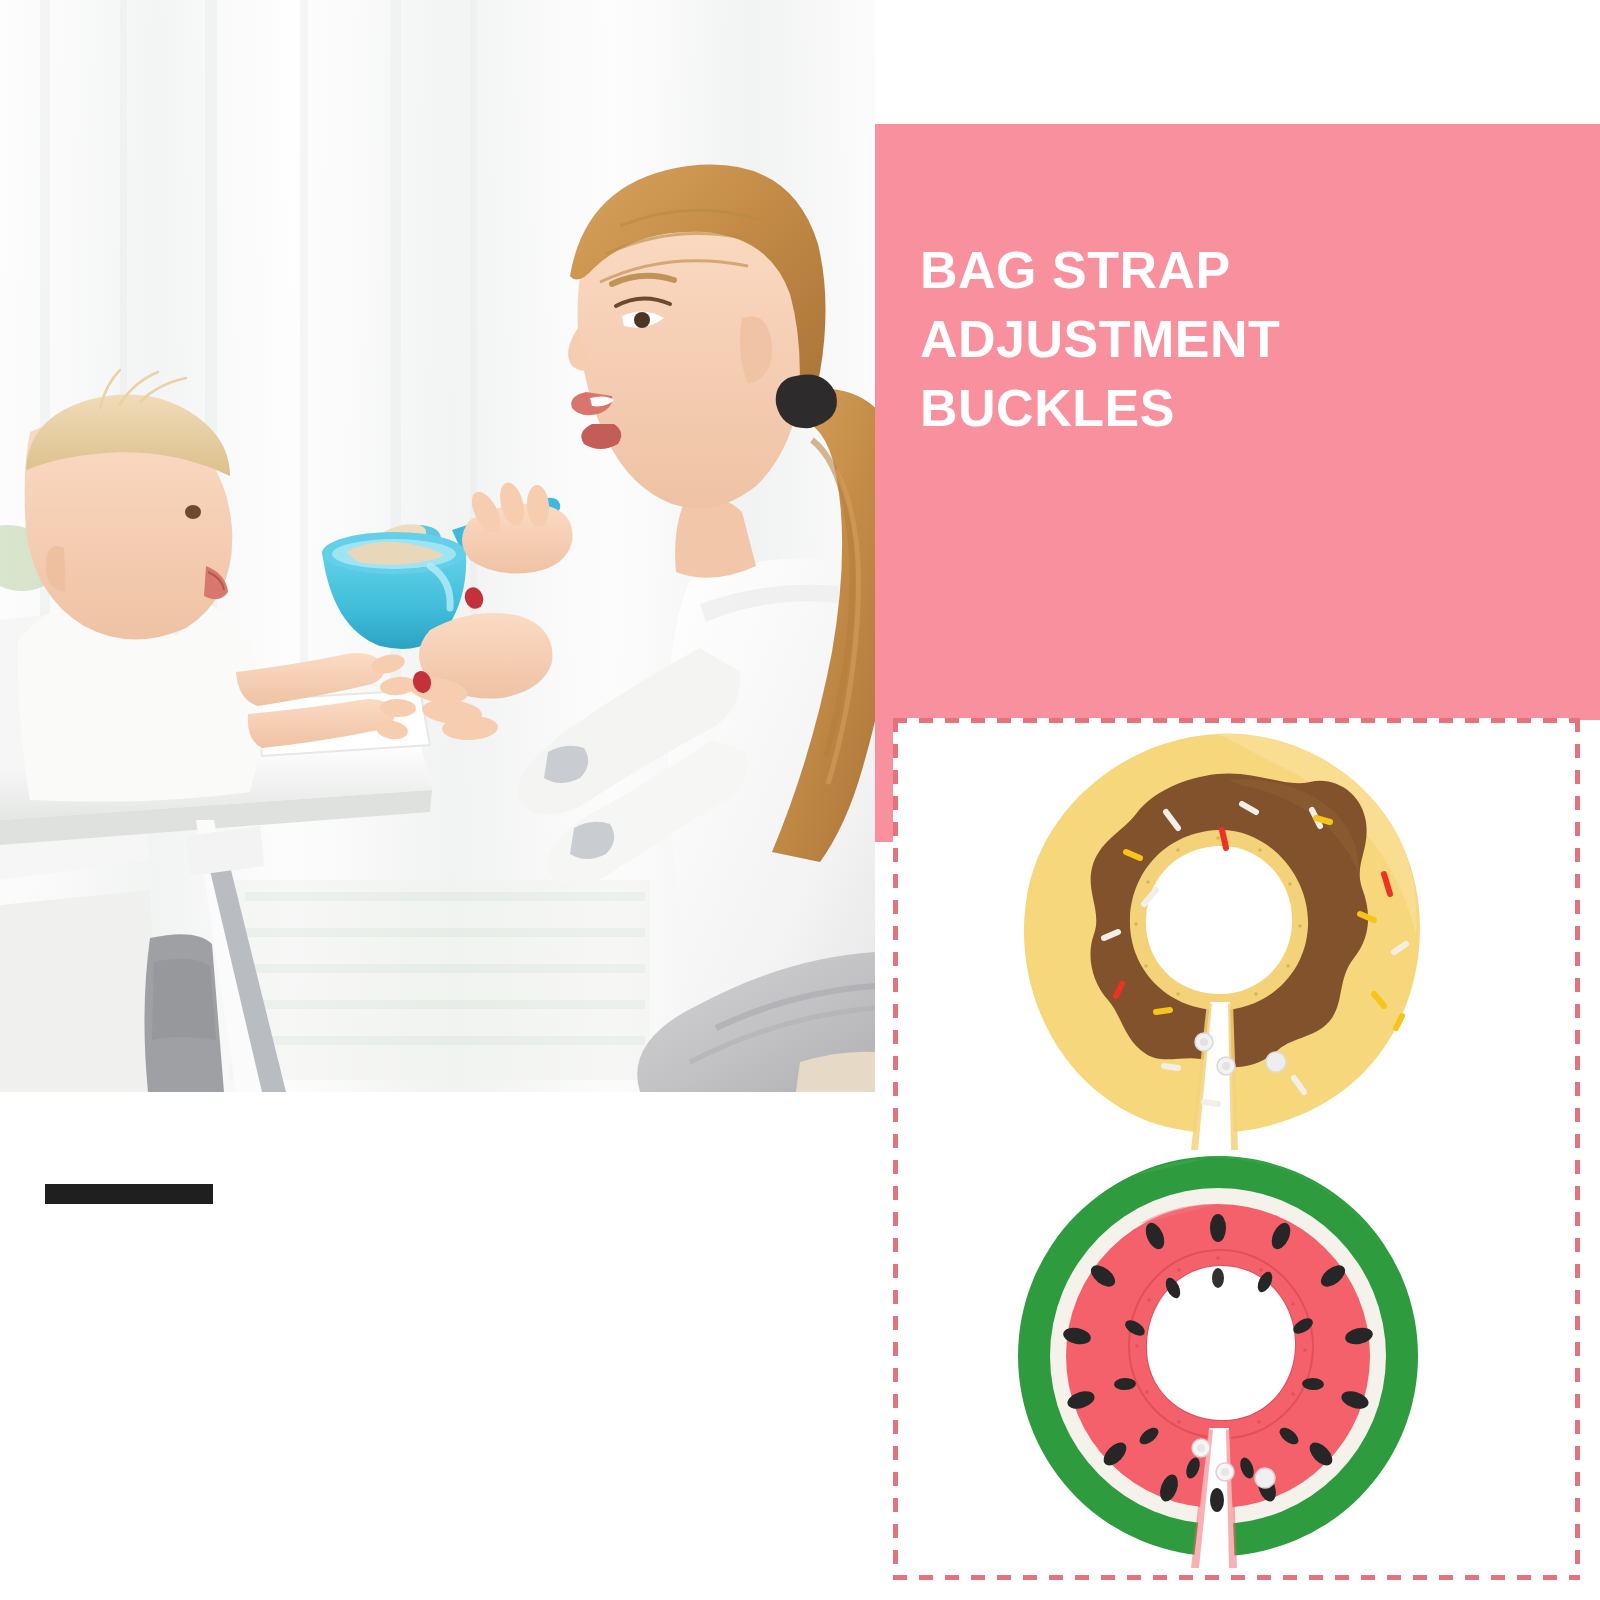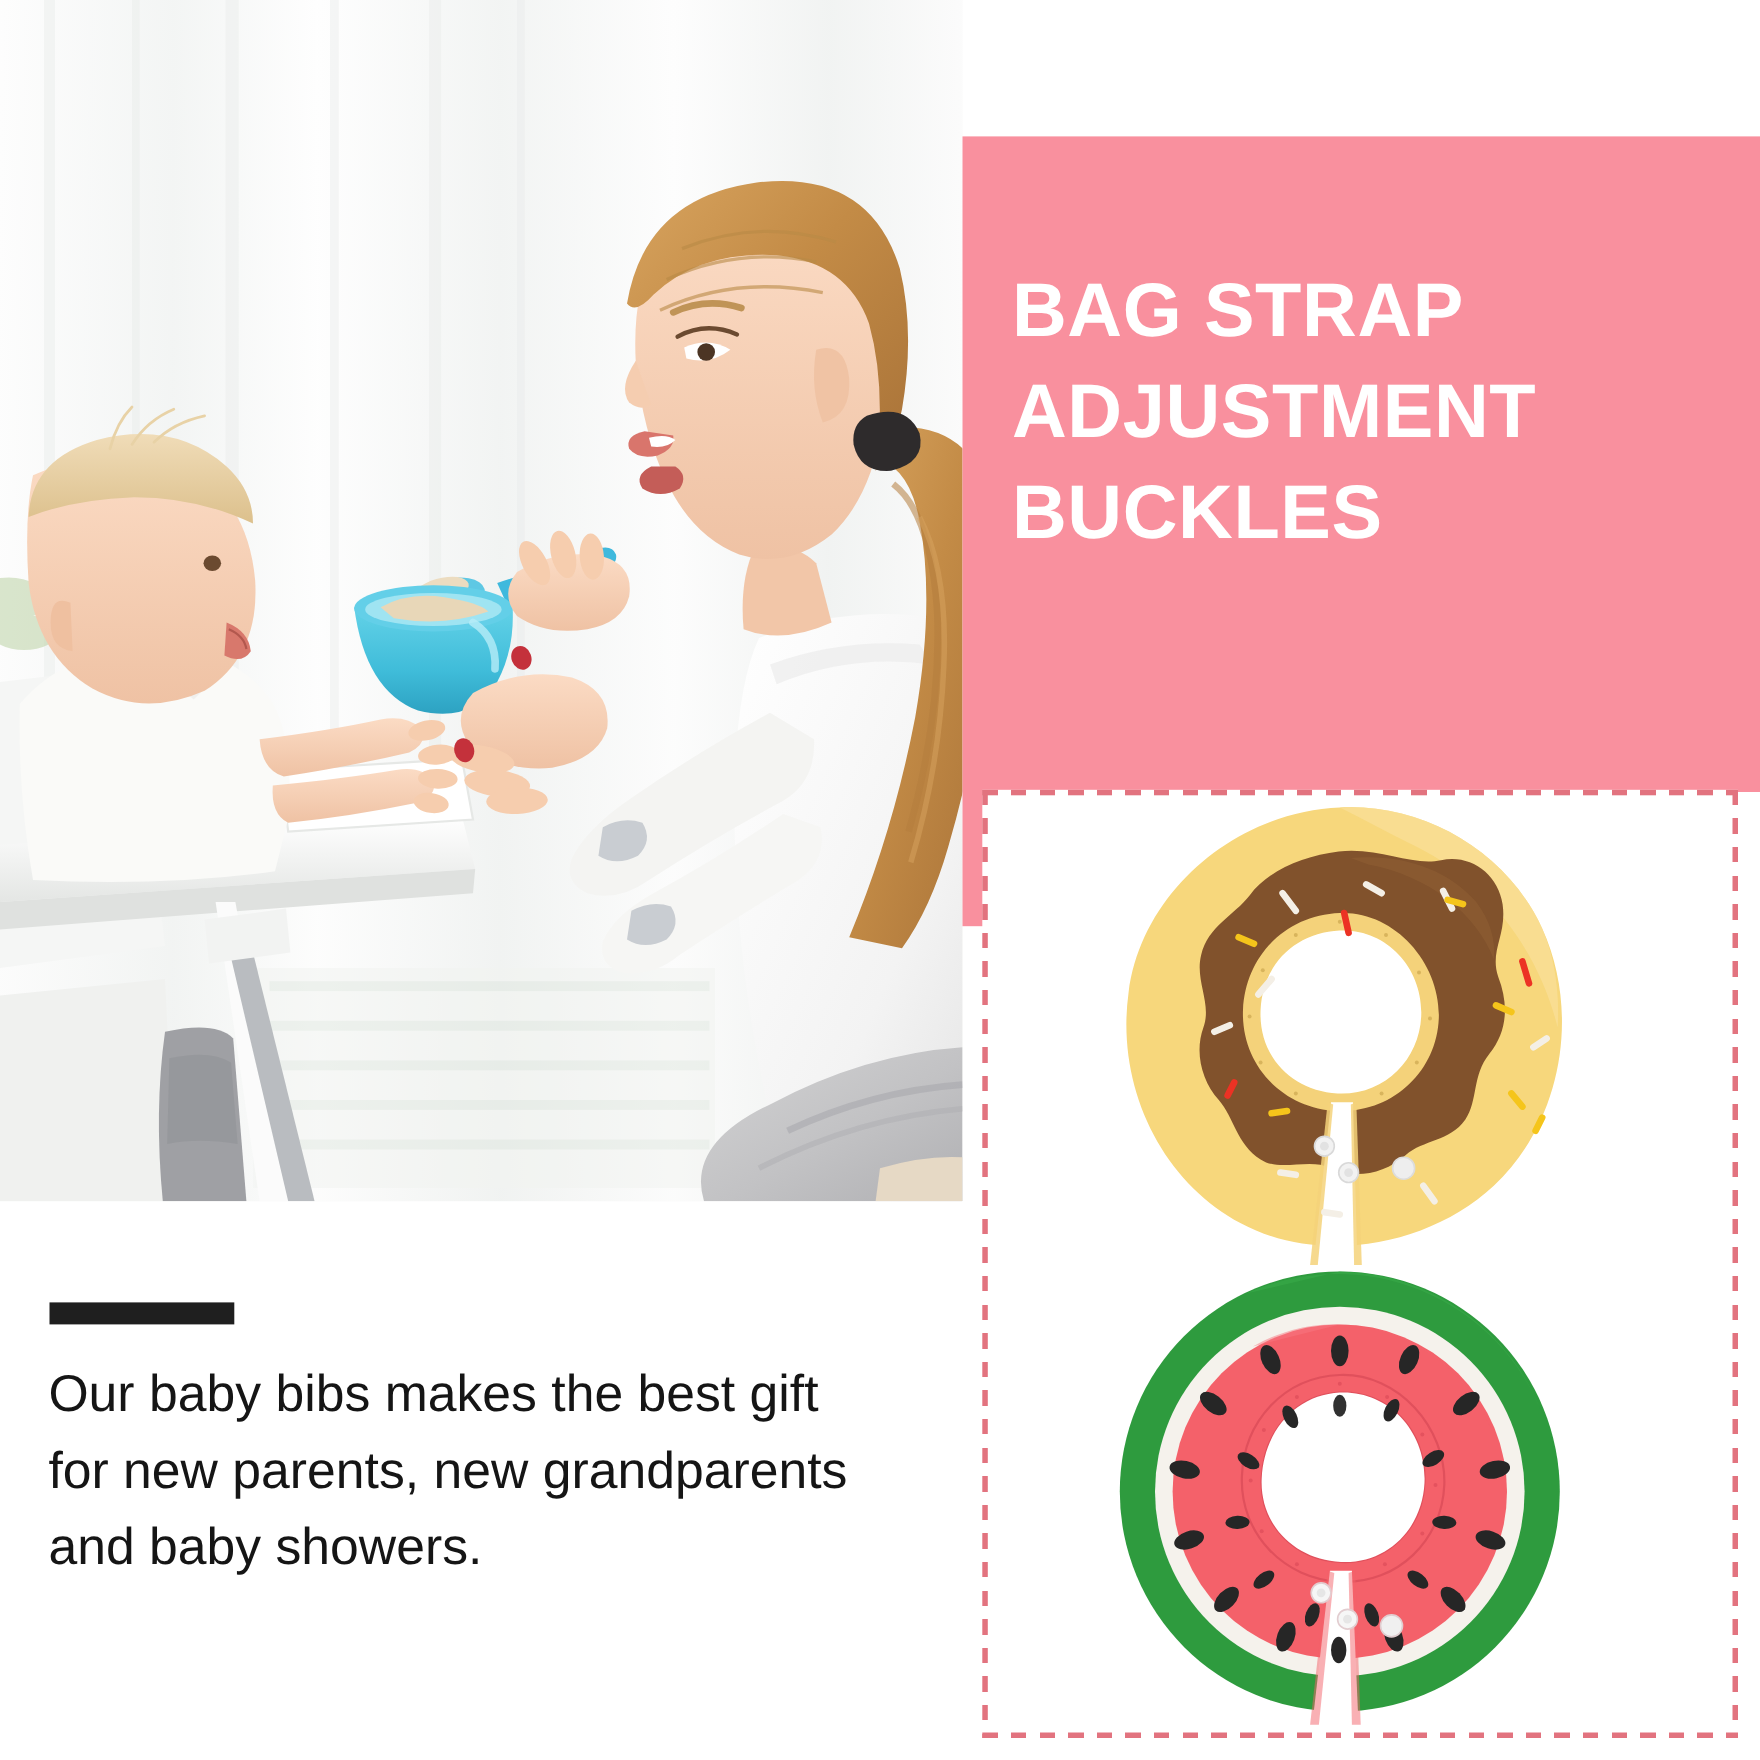"BAG STRAP" .headline { font-size: 69px -> 52px }
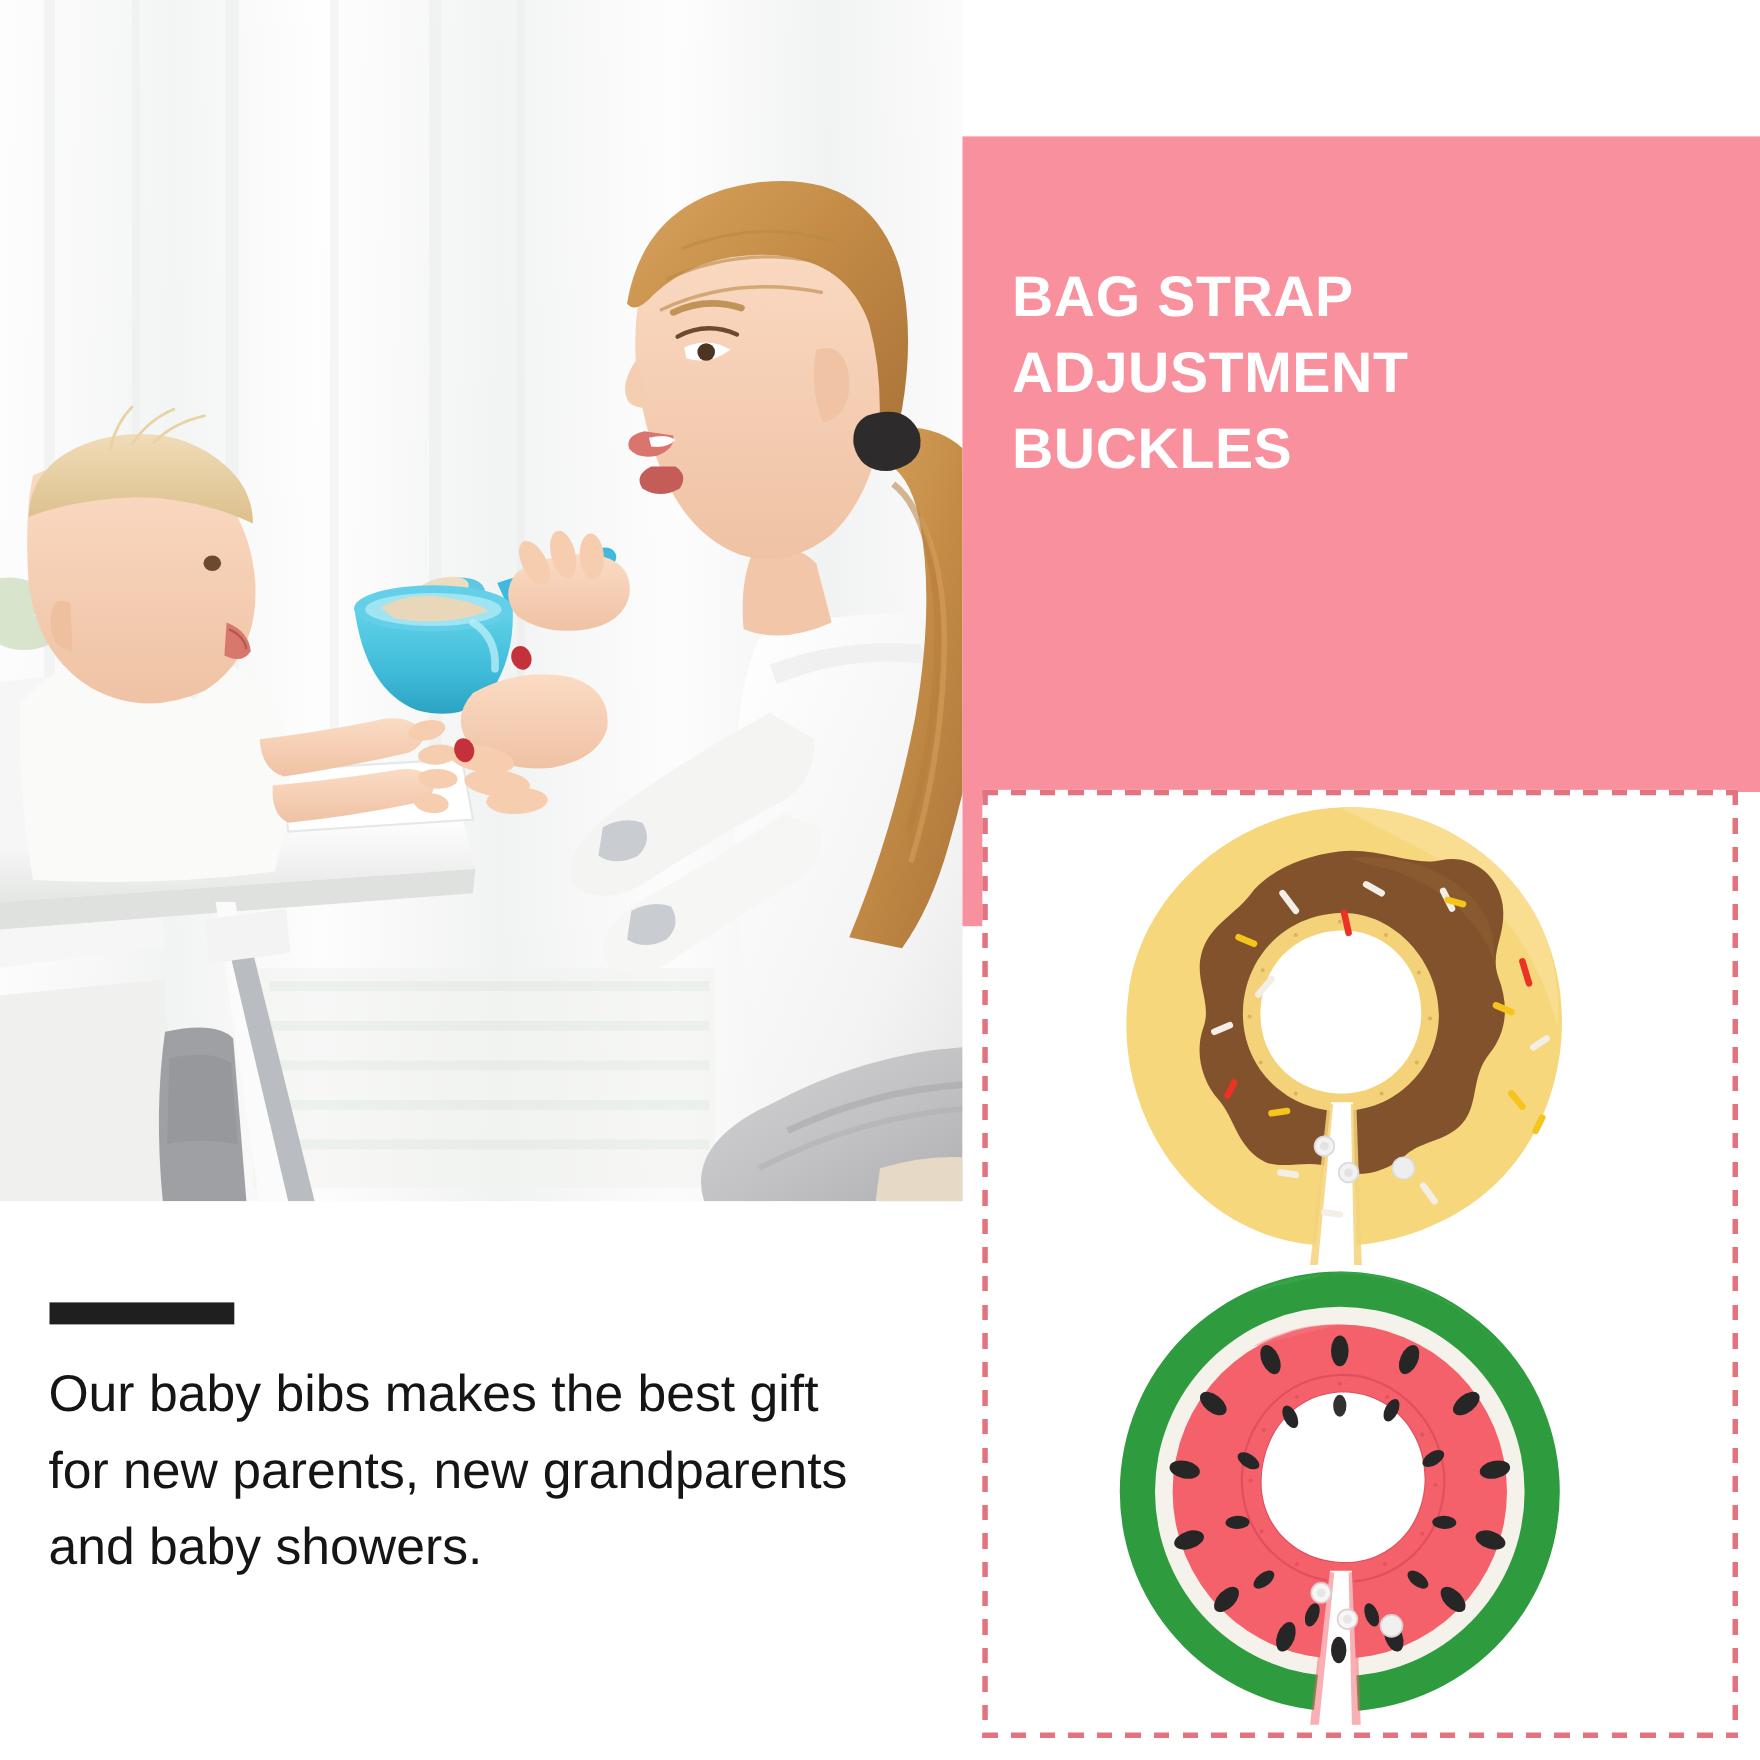"Our baby bibs makes the" div.body-copy { html: <div>Our baby bibs makes the best gift for new parents, new grandparents and baby showers.</div> -> none }
